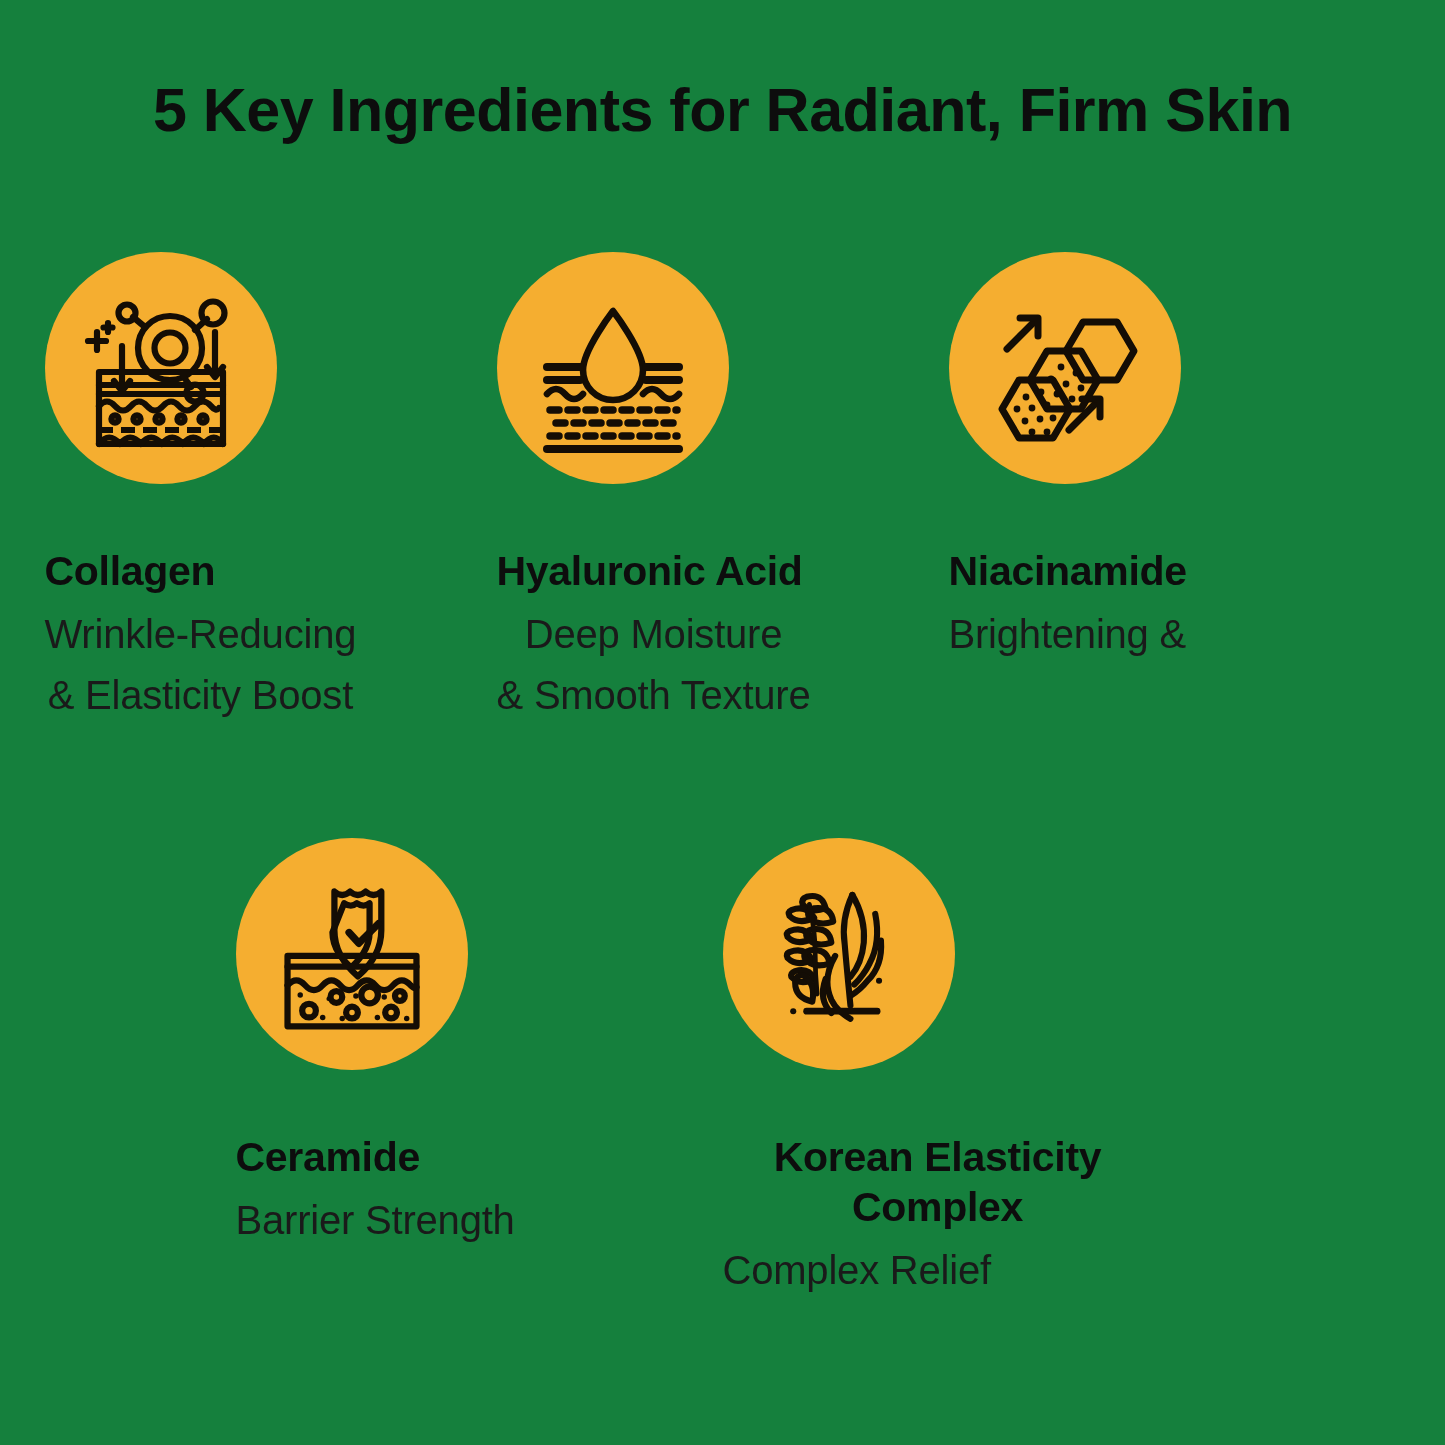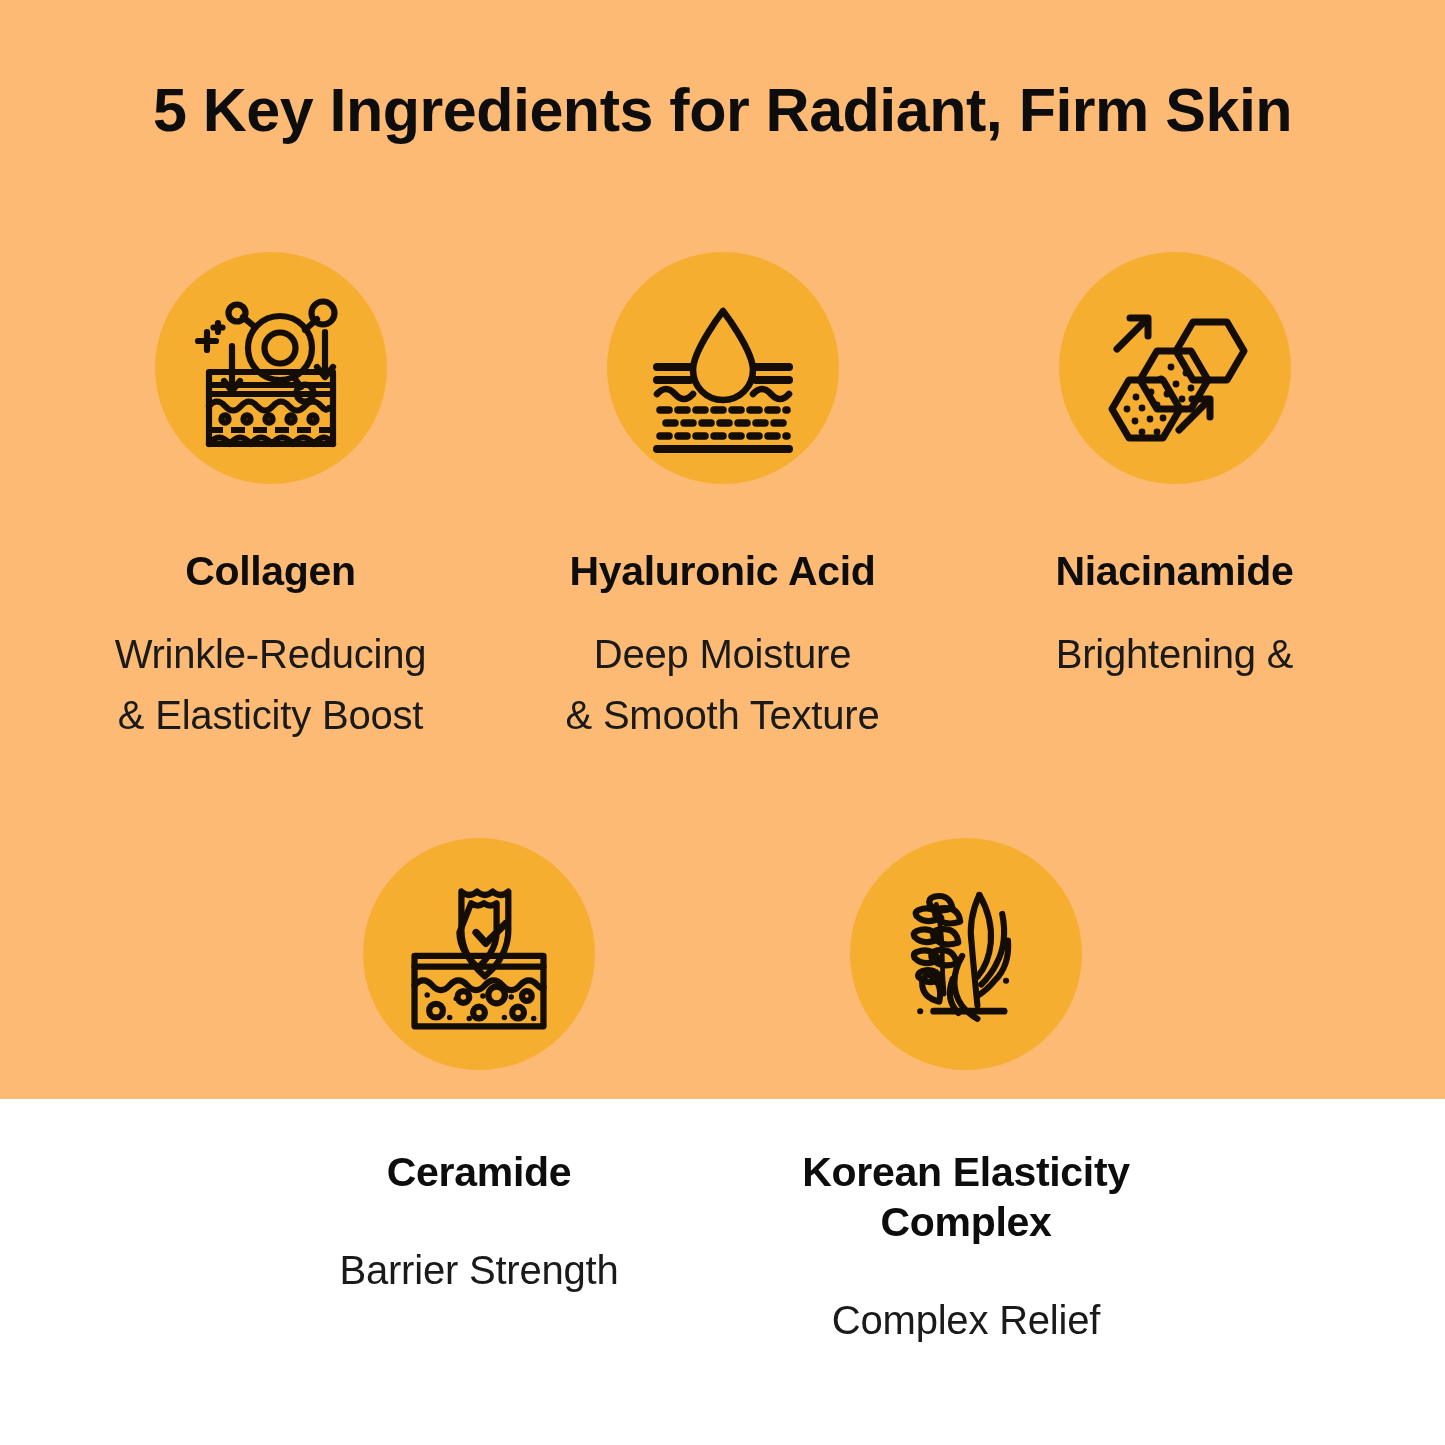"5 Key Ingredients for Radiant," .page { background: #fdba74 -> #15803d; height: 1099px -> 1445px }
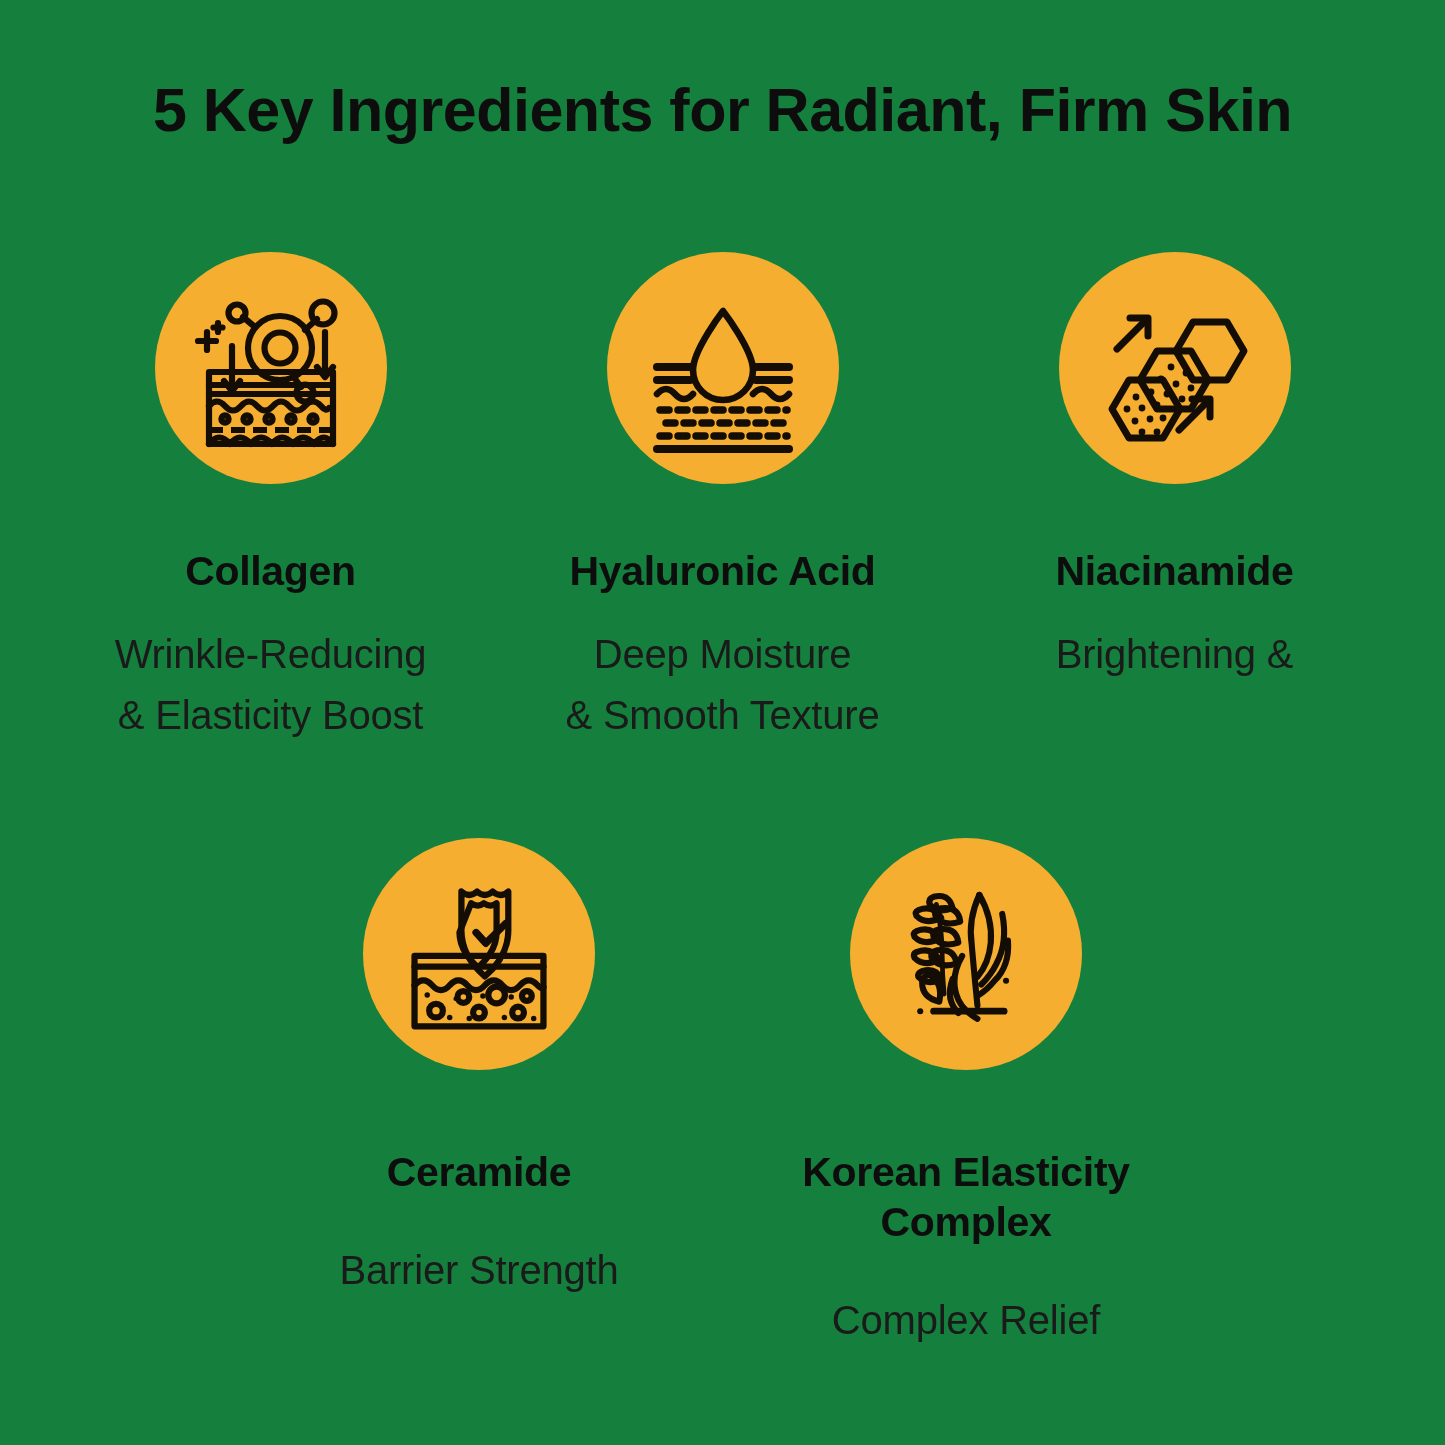"Collagen" .card { align-items: center -> flex-start }
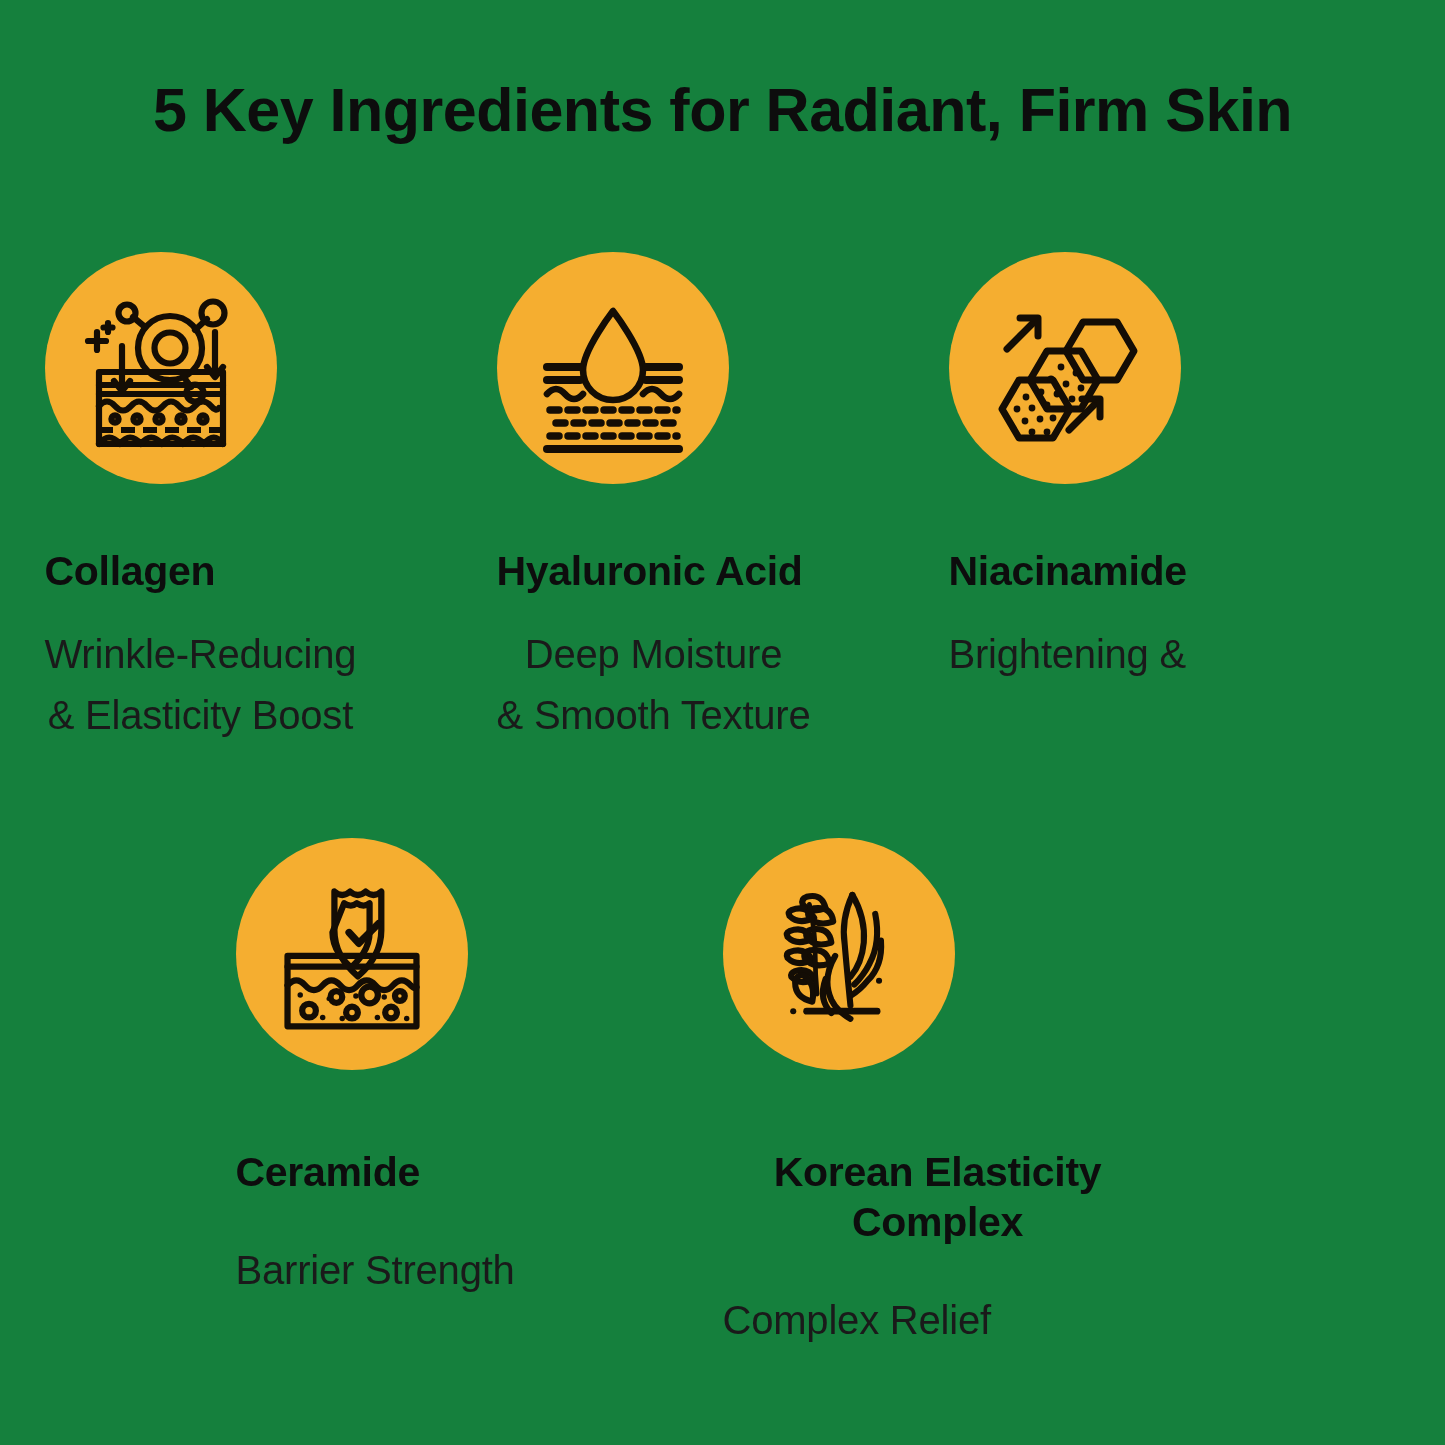"Wrinkle-Reducing" .card-desc { margin-top: 28px -> 8px }
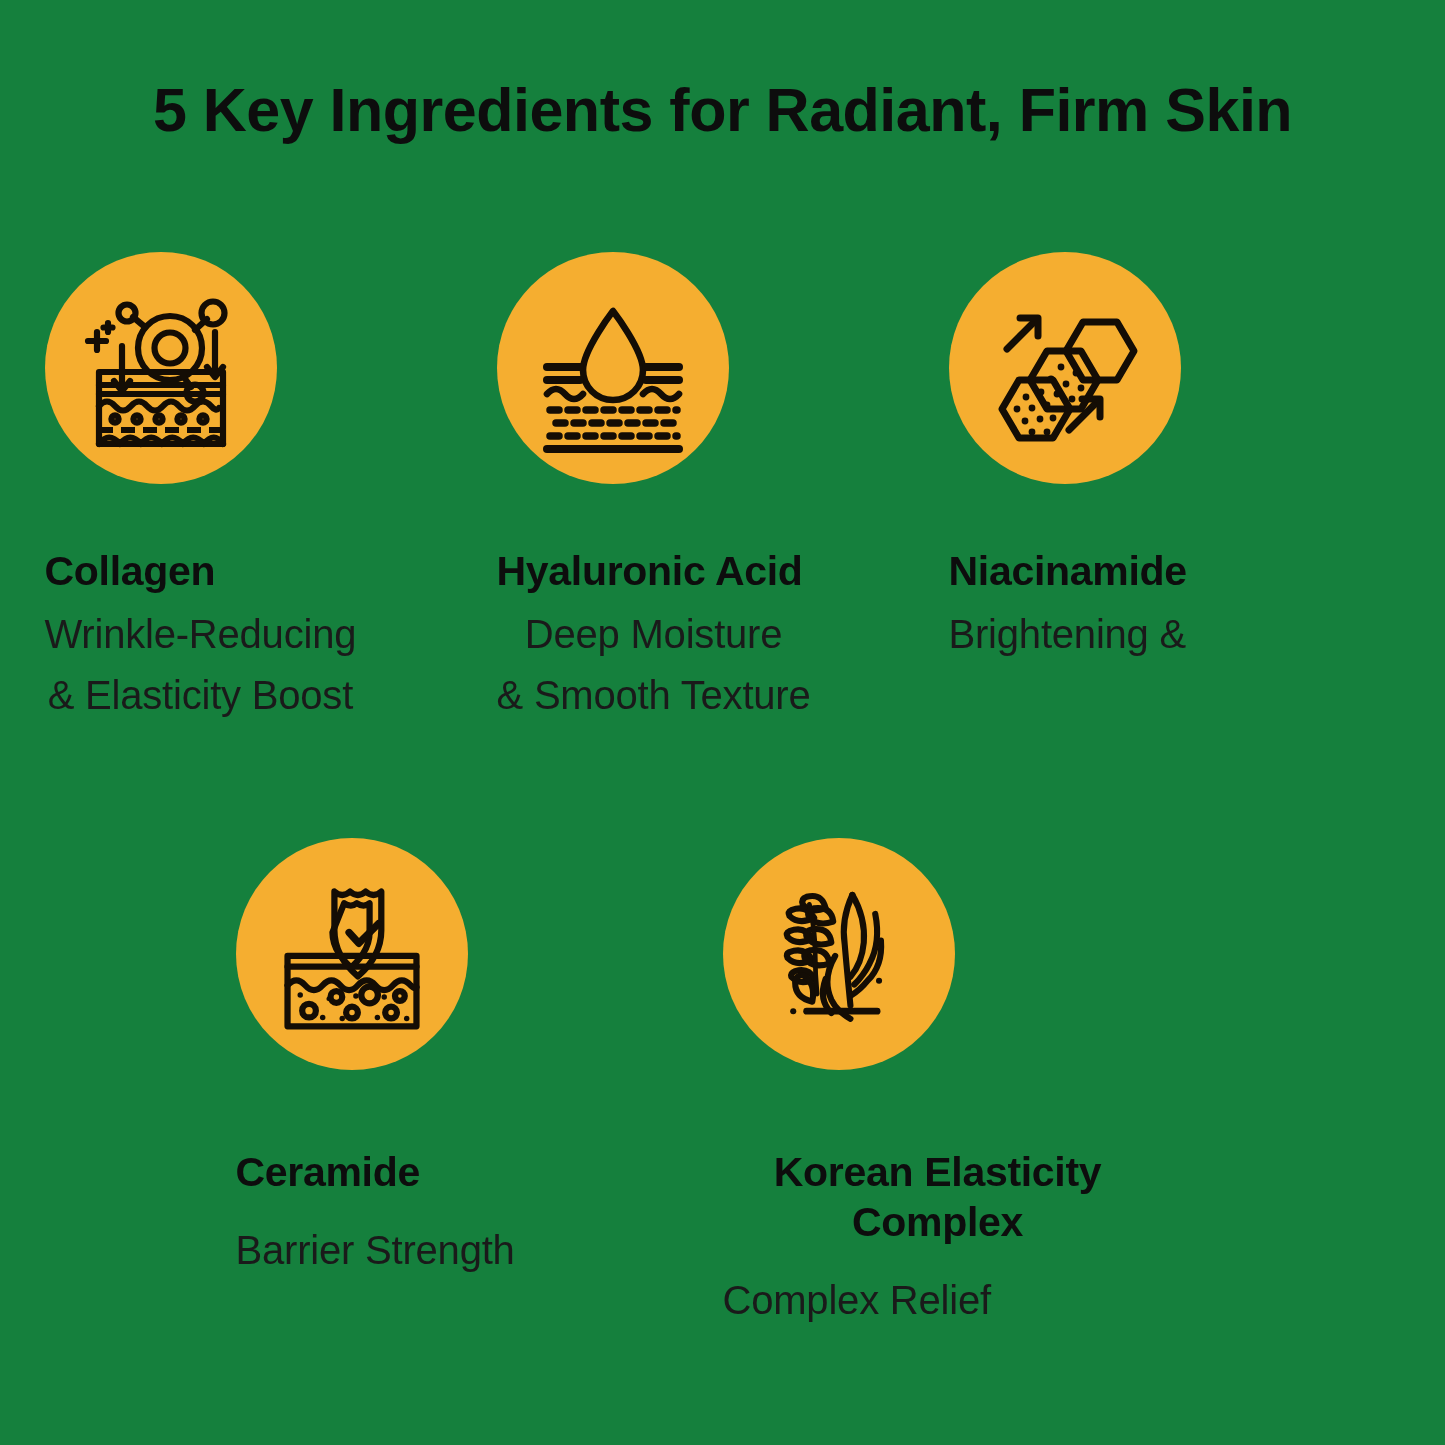"Ceramide" .row-2 .card { gap: 15px -> none }
